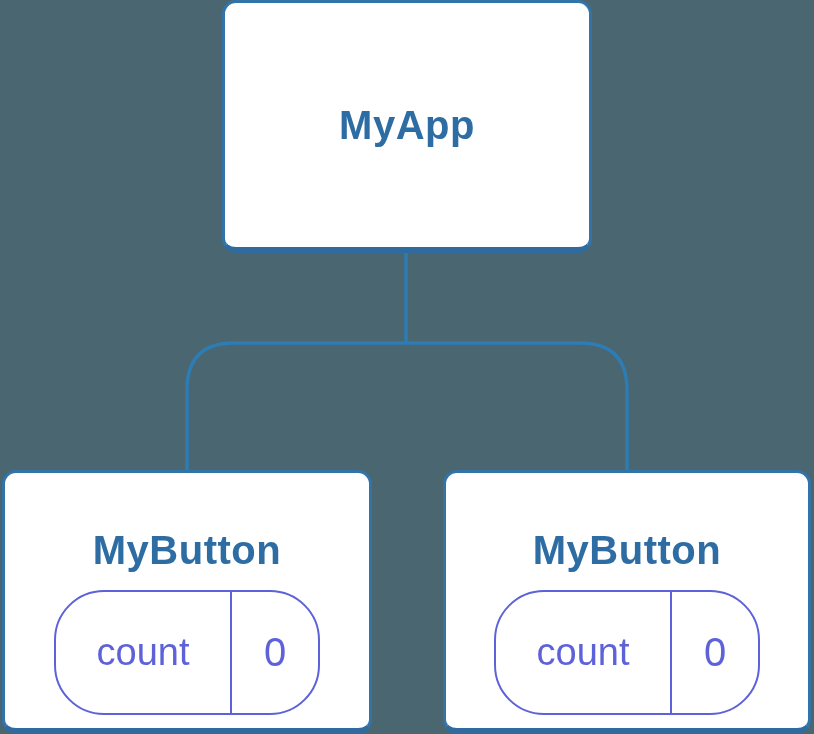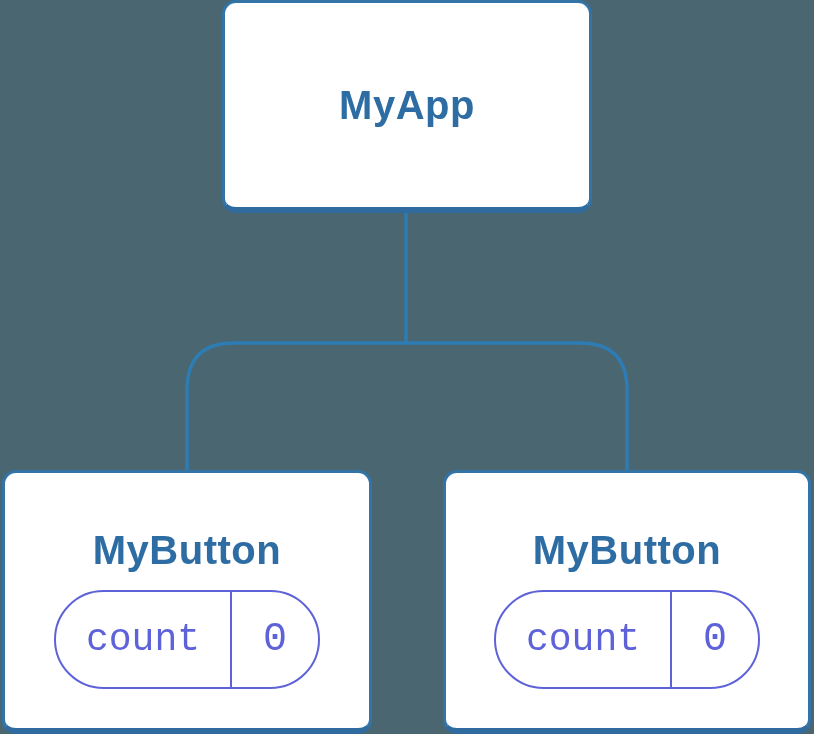"MyApp" .card-root { height: 213px -> 253px }
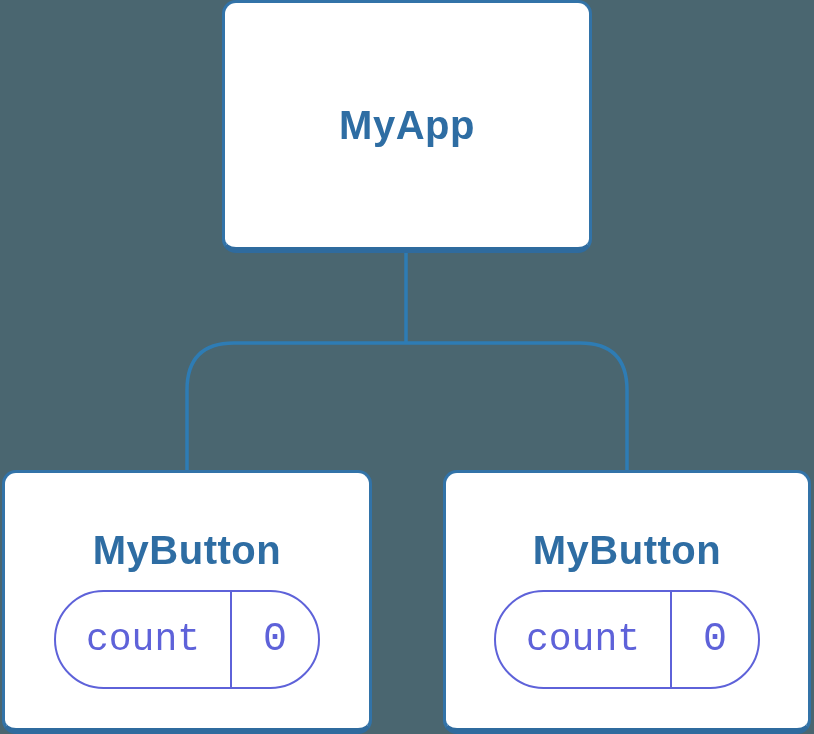"count" .state-pill { font-family: Liberation Mono, monospace -> none; height: 99px -> 125px }
